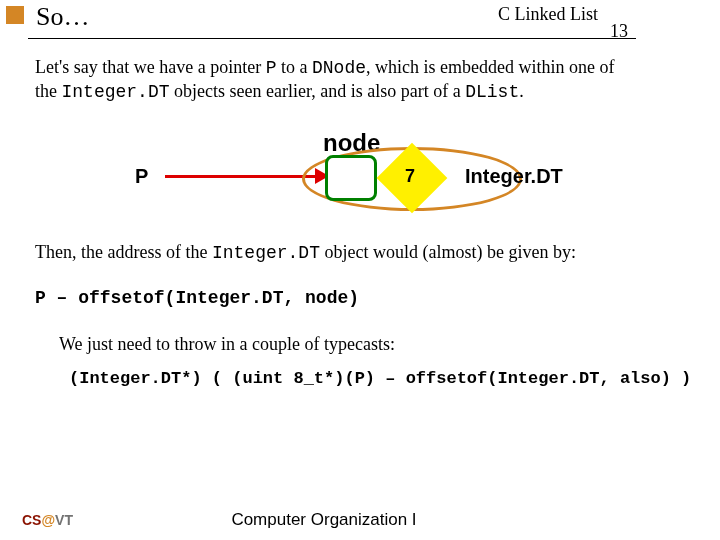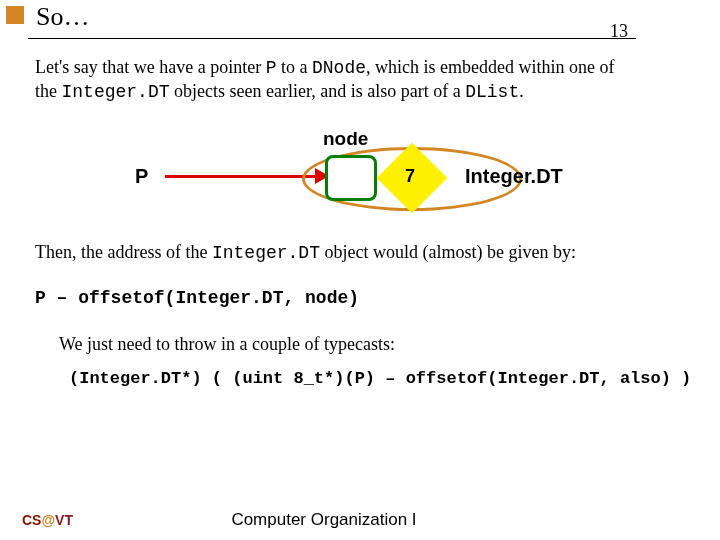"C Linked List" div.topic { html: none -> <div>C Linked List</div> }
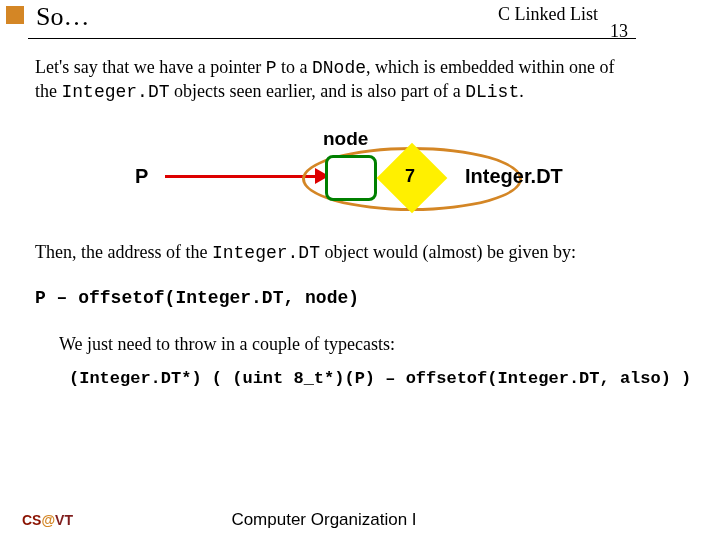"node" .node-label { font-size: 19px -> 24px }
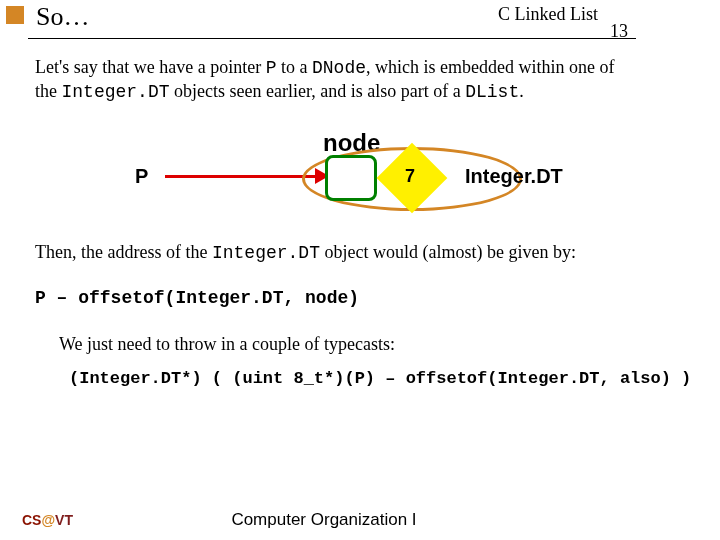"VT" .footer-logo .vt { color: #7f1d1d -> #737373 }
